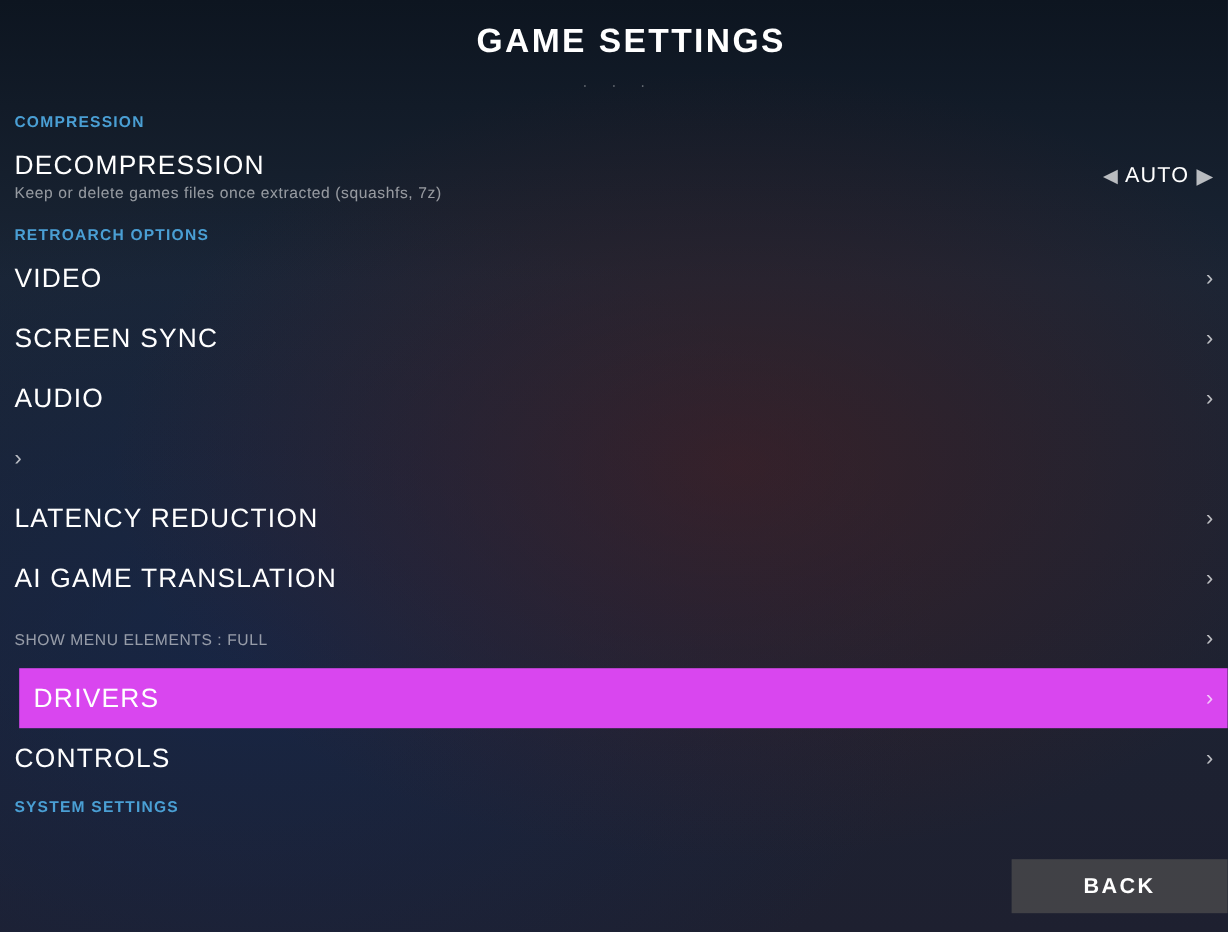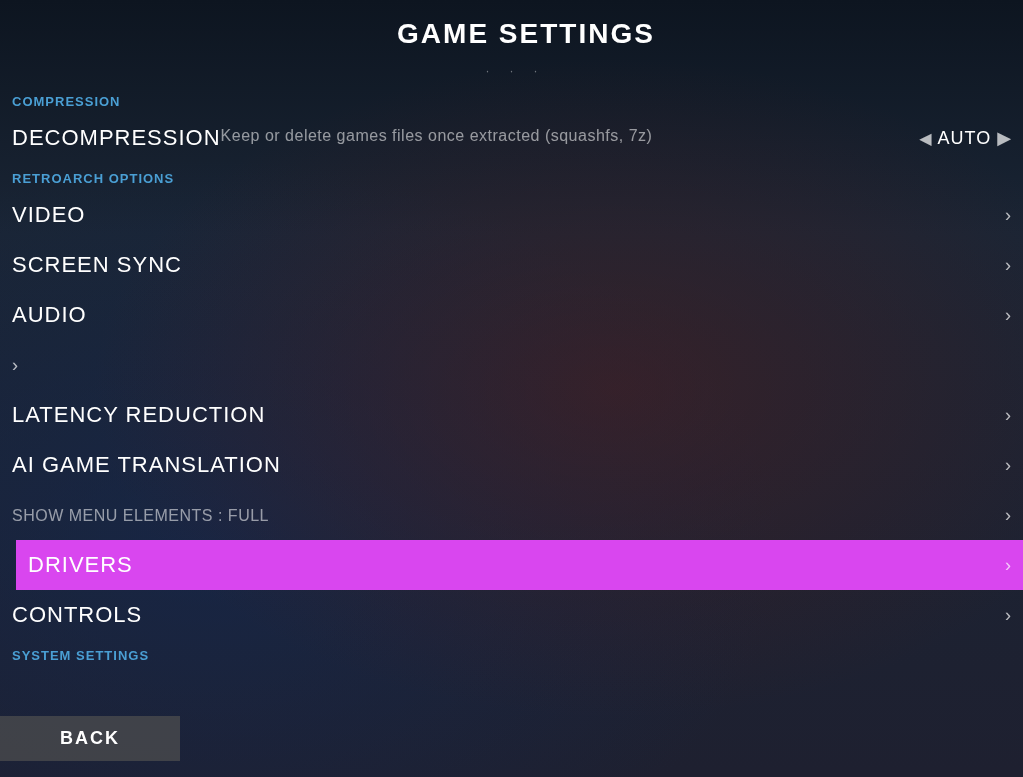"DECOMPRESSION" .menu-item-left { flex-direction: row -> column }
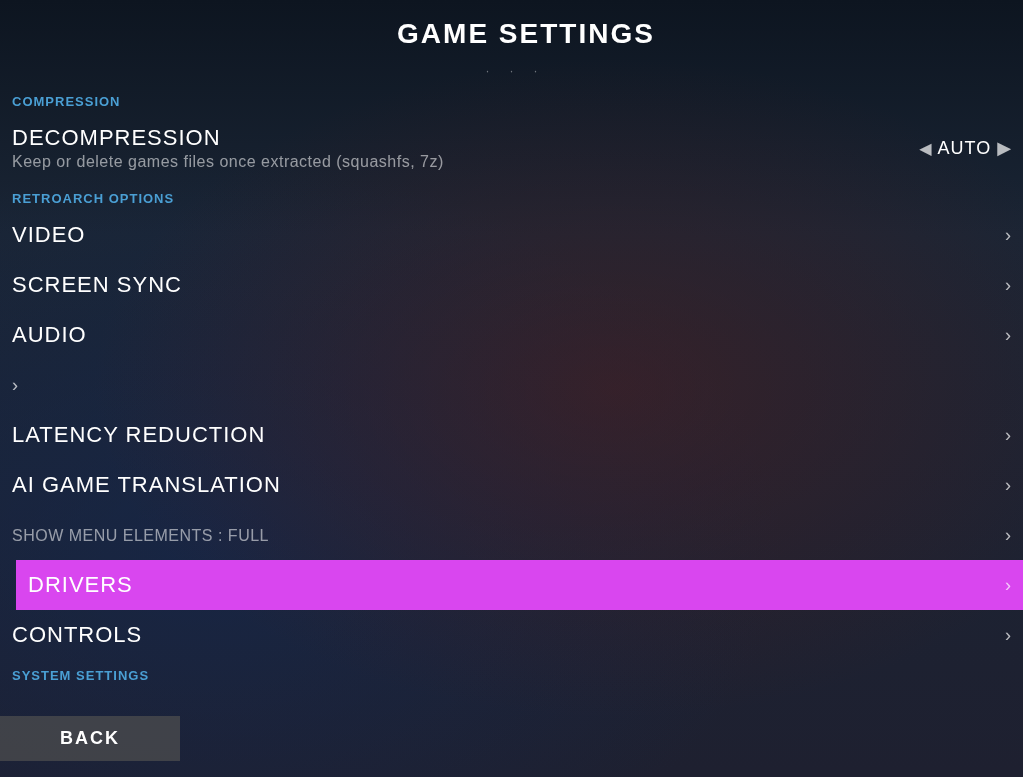"Keep or delete games files" .menu-item-subtitle { font-size: 16px -> 13px }
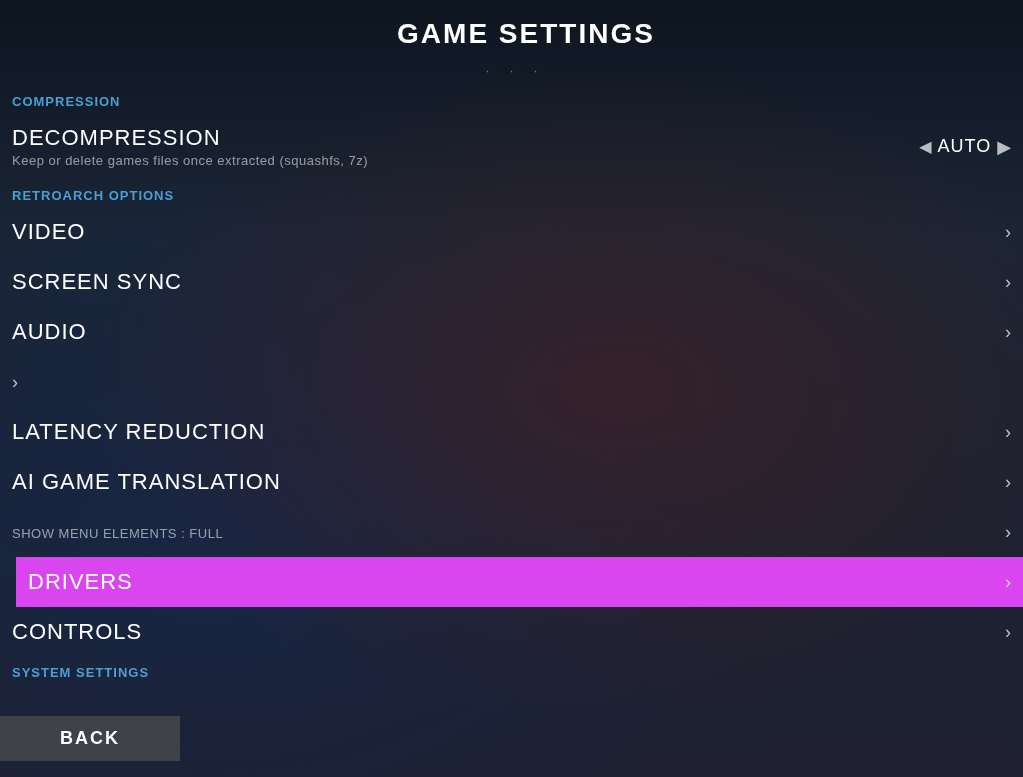"BACK" .bottom-bar { justify-content: flex-start -> flex-end }
